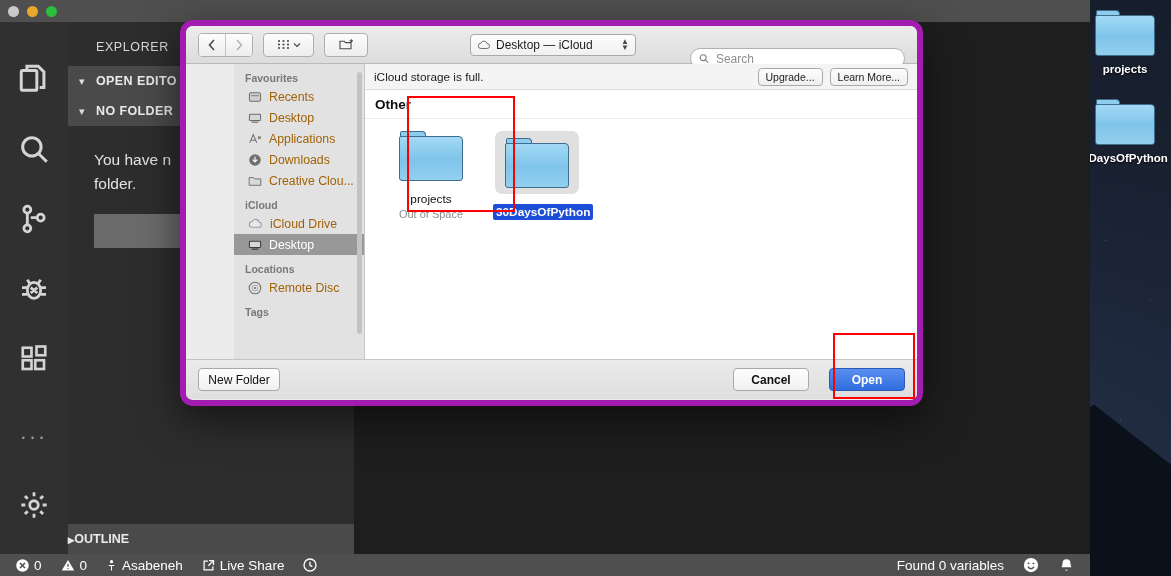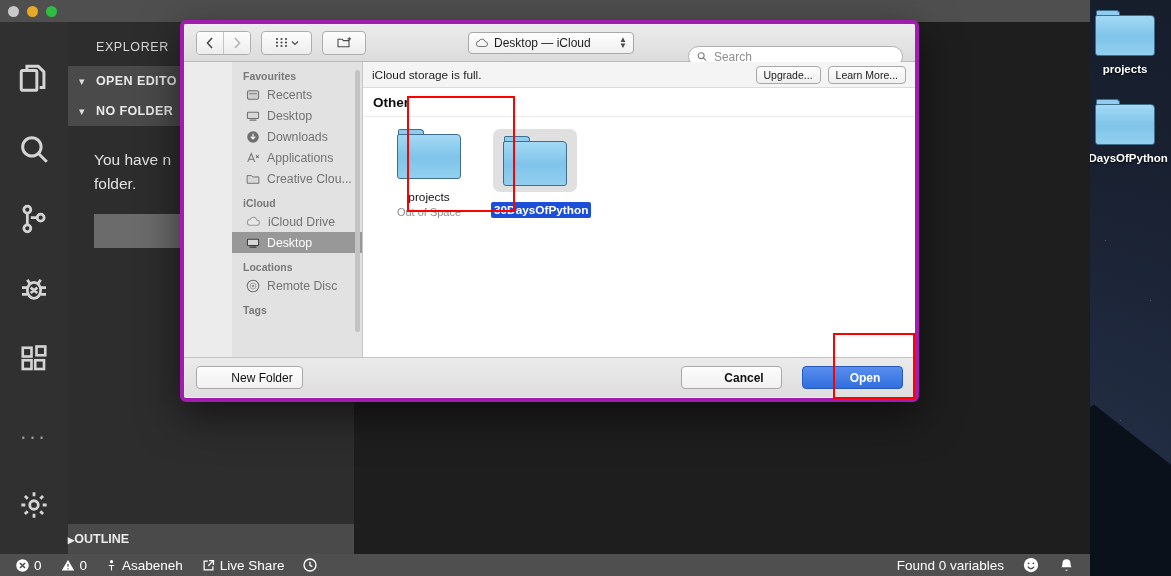"Desktop — iCloud" #dialog { border: 4px solid #a21caf -> 6px solid #a21caf; border-radius: 6px -> 13px }
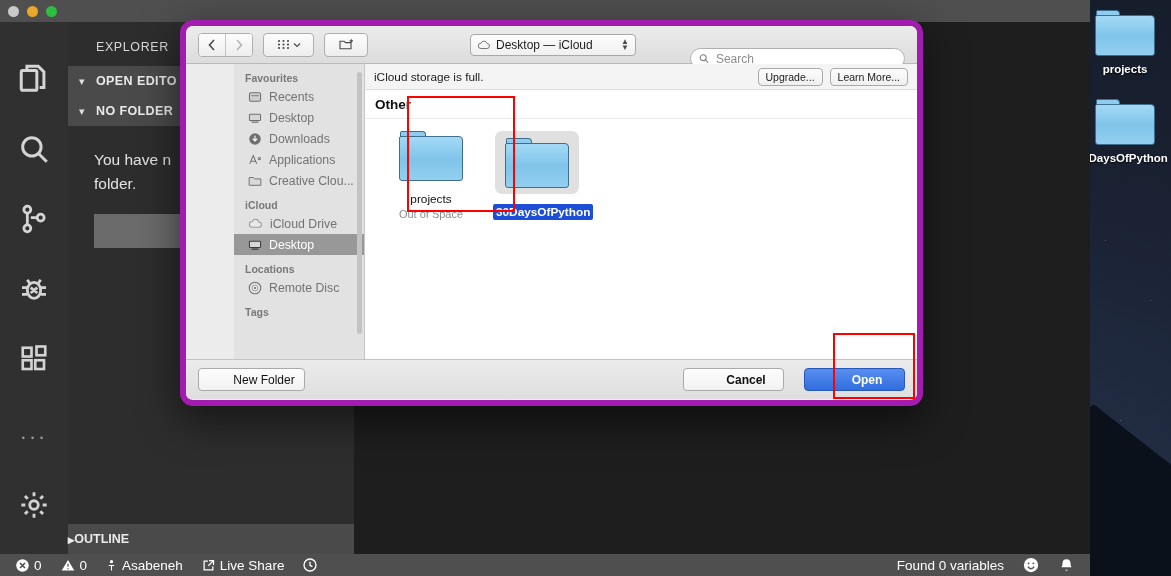"Recents" .sb-row { color: #737373 -> #a16207 }
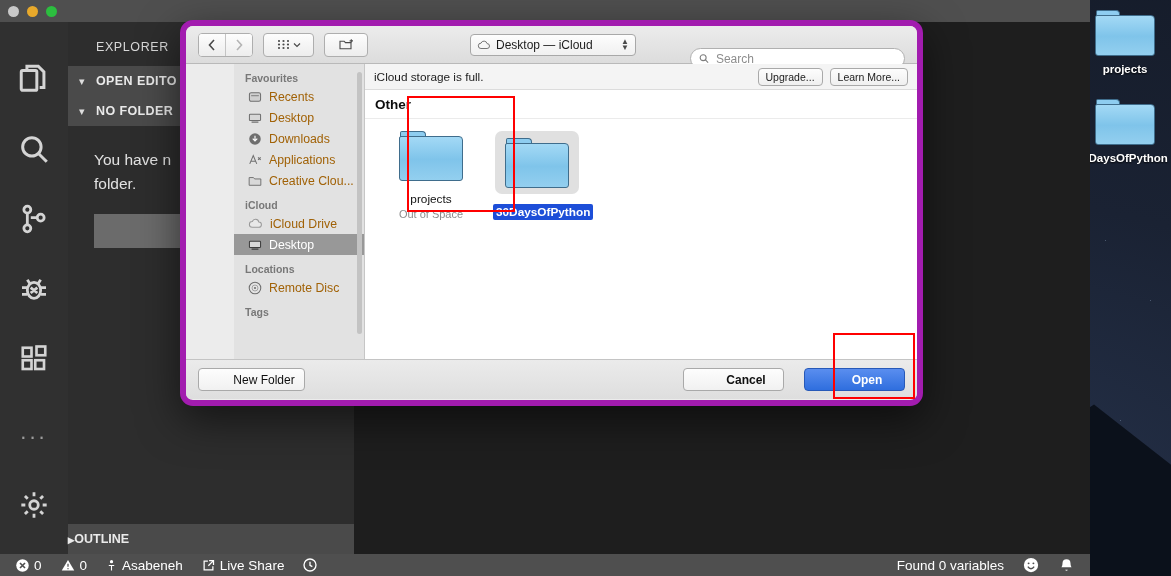"Downloads" div.sb-row { order: before "Applications" -> after "Applications" }
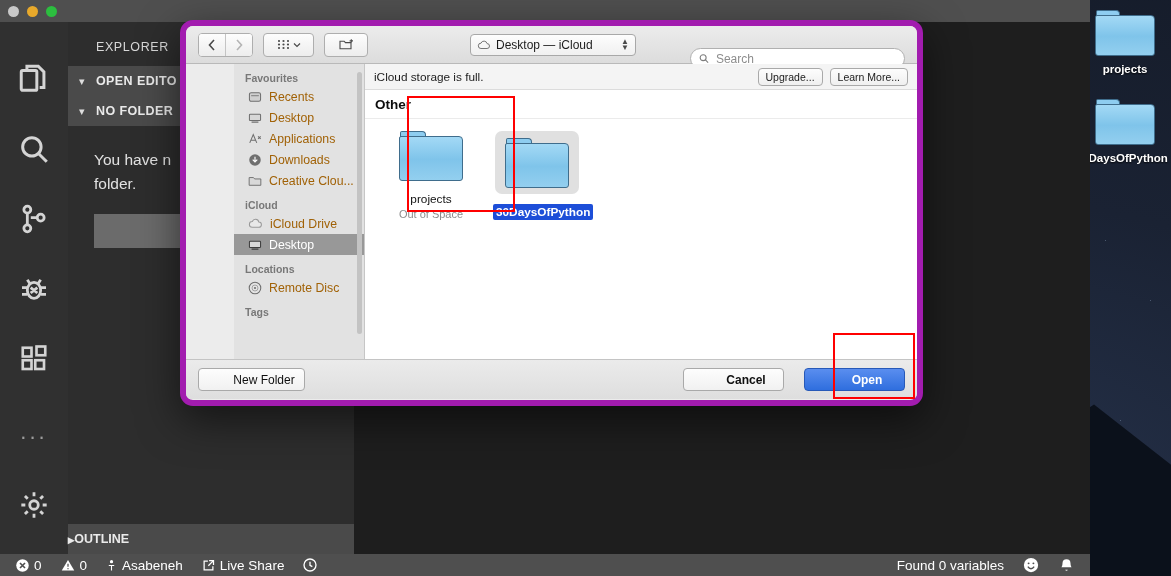"New Folder" .dbtn { padding-left: 25px -> none }
